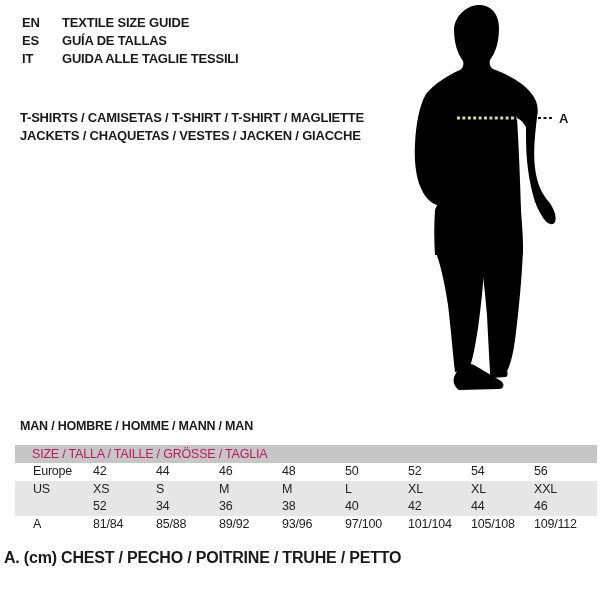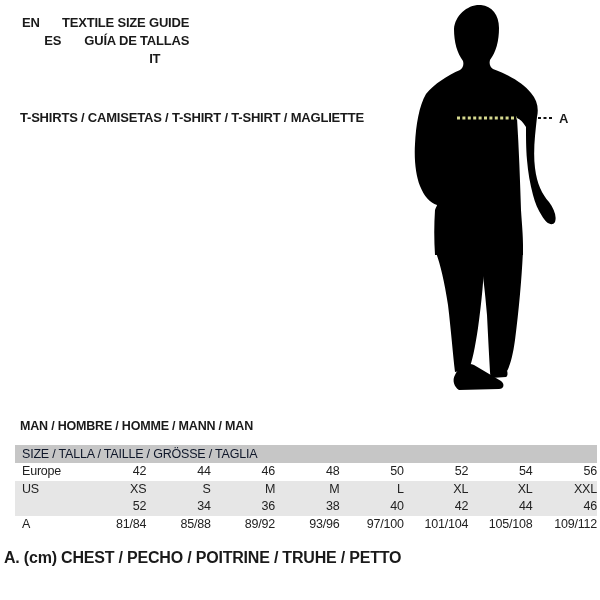"EN" .lang-row { justify-content: flex-end -> none }
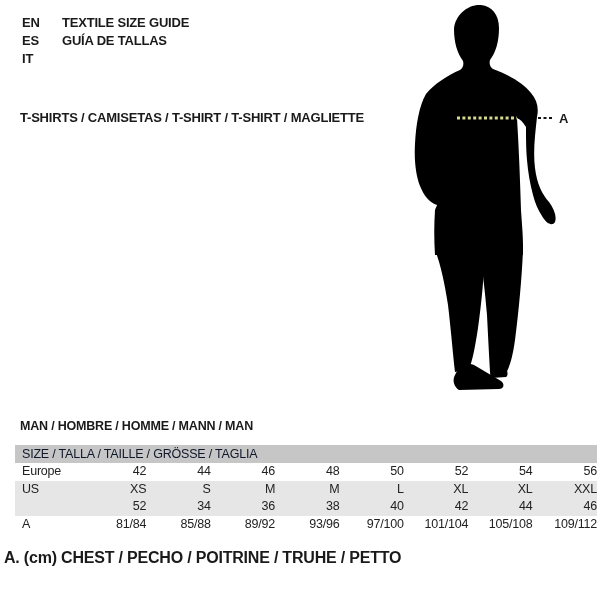"GUIDA ALLE TAGLIE TESSILI" span.lang-label { html: none -> <span>GUIDA ALLE TAGLIE TESSILI</span> }
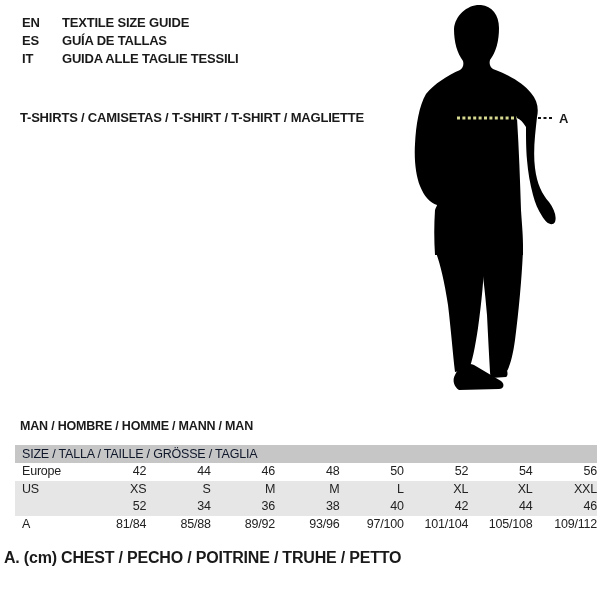"JACKETS / CHAQUETAS / VESTES" div.cat-line { html: none -> <div>JACKETS / CHAQUETAS / VESTES / JACKEN / GIACCHE</div> }
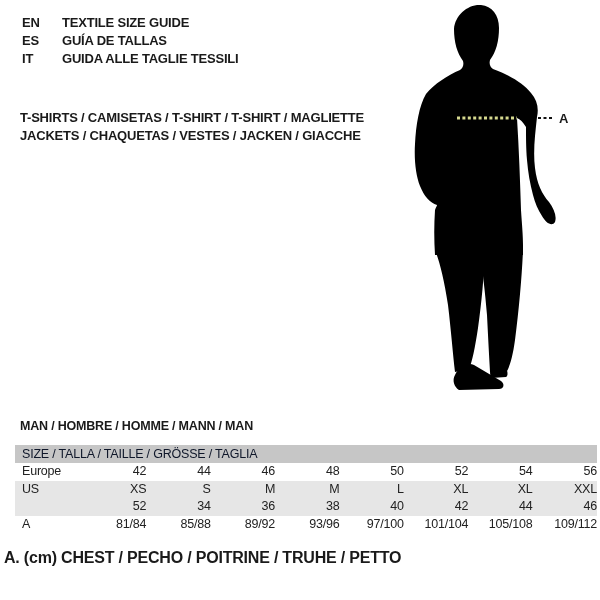"SIZE / TALLA / TAILLE" .size-table .thead { color: #0f172a -> #be185d; padding-left: 7px -> 17px }
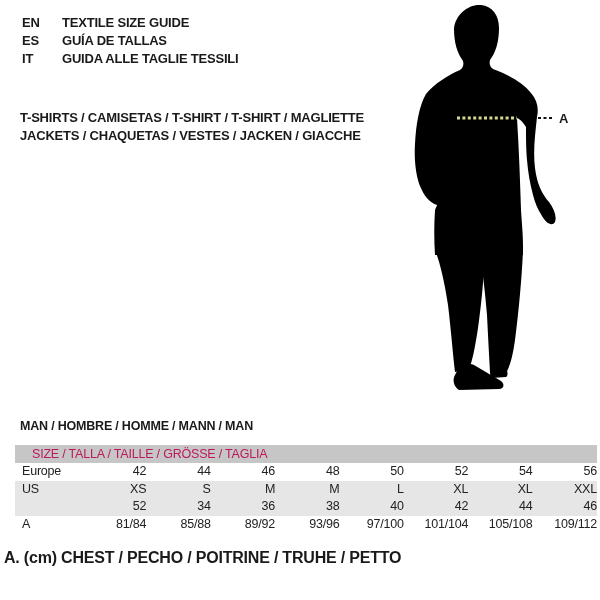"Europe" .tlabel { margin-left: none -> 11px }
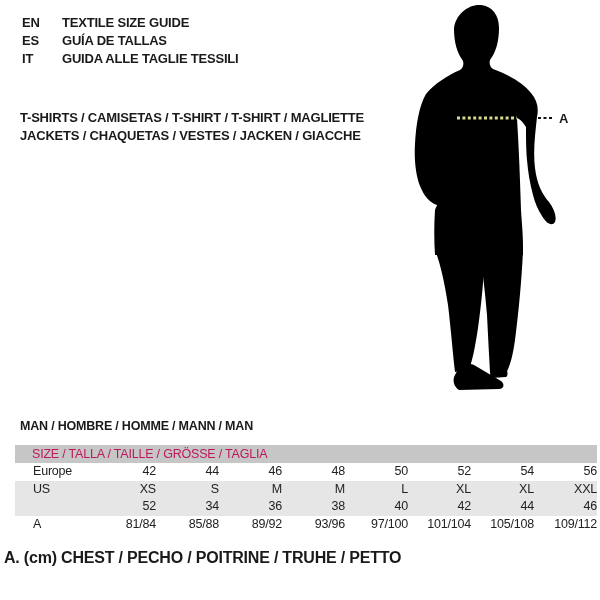"42" .tcell { text-align: right -> left }
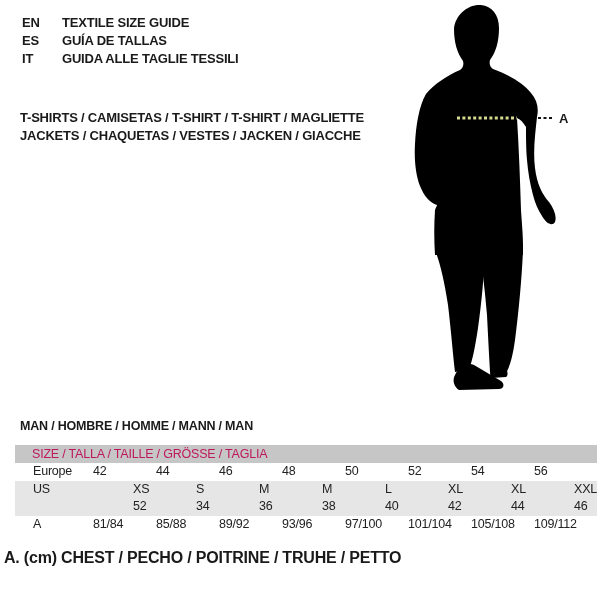"US" .trow.shaded { gap: 40px -> none }
